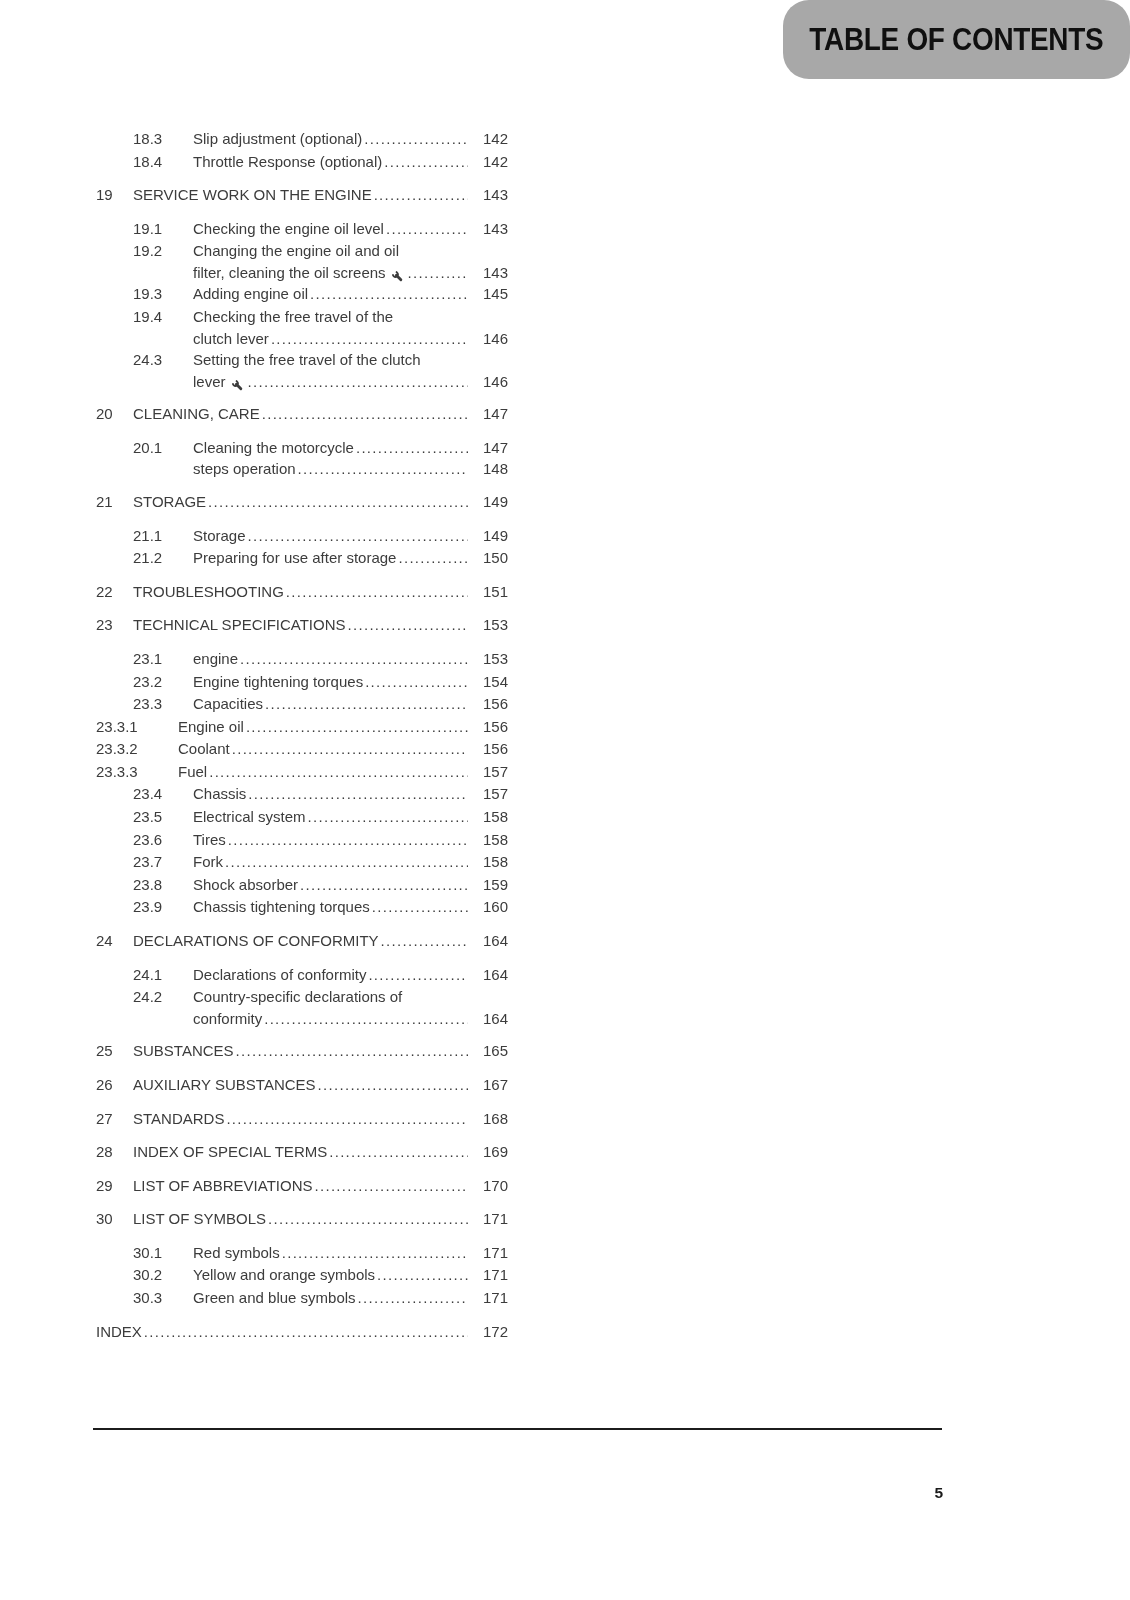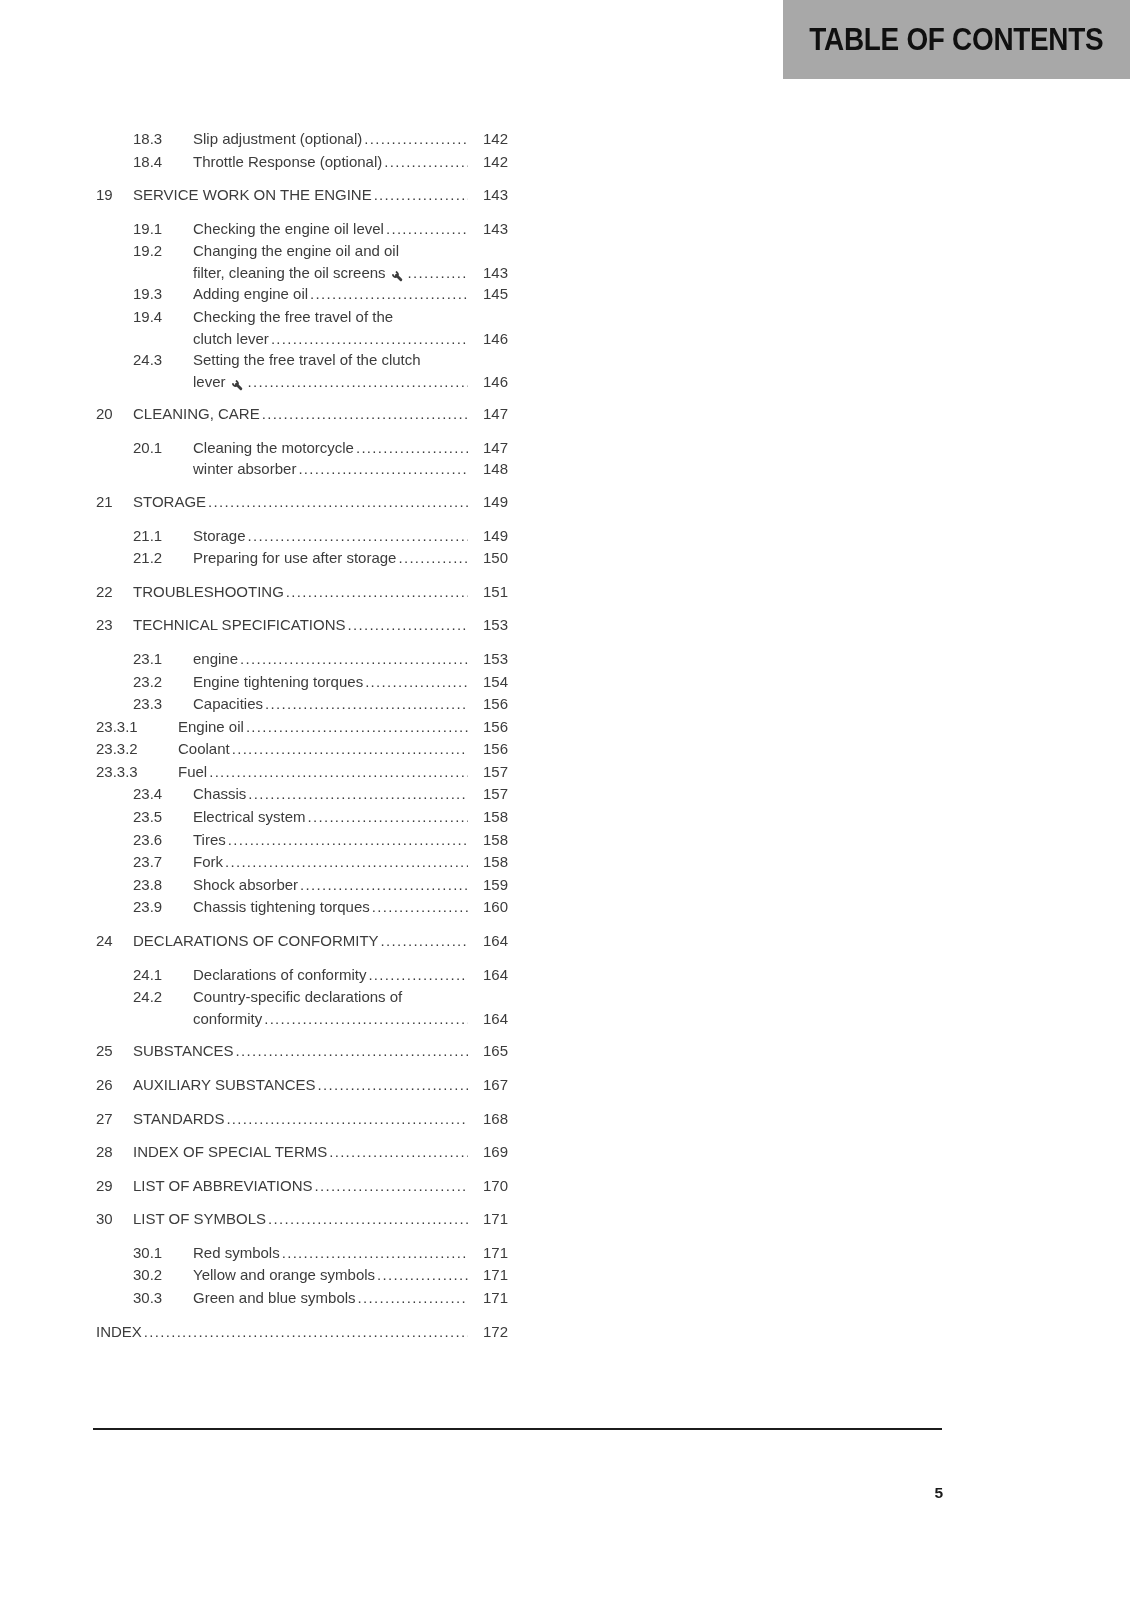"TABLE OF CONTENTS" .banner { border-radius: none -> 26px }
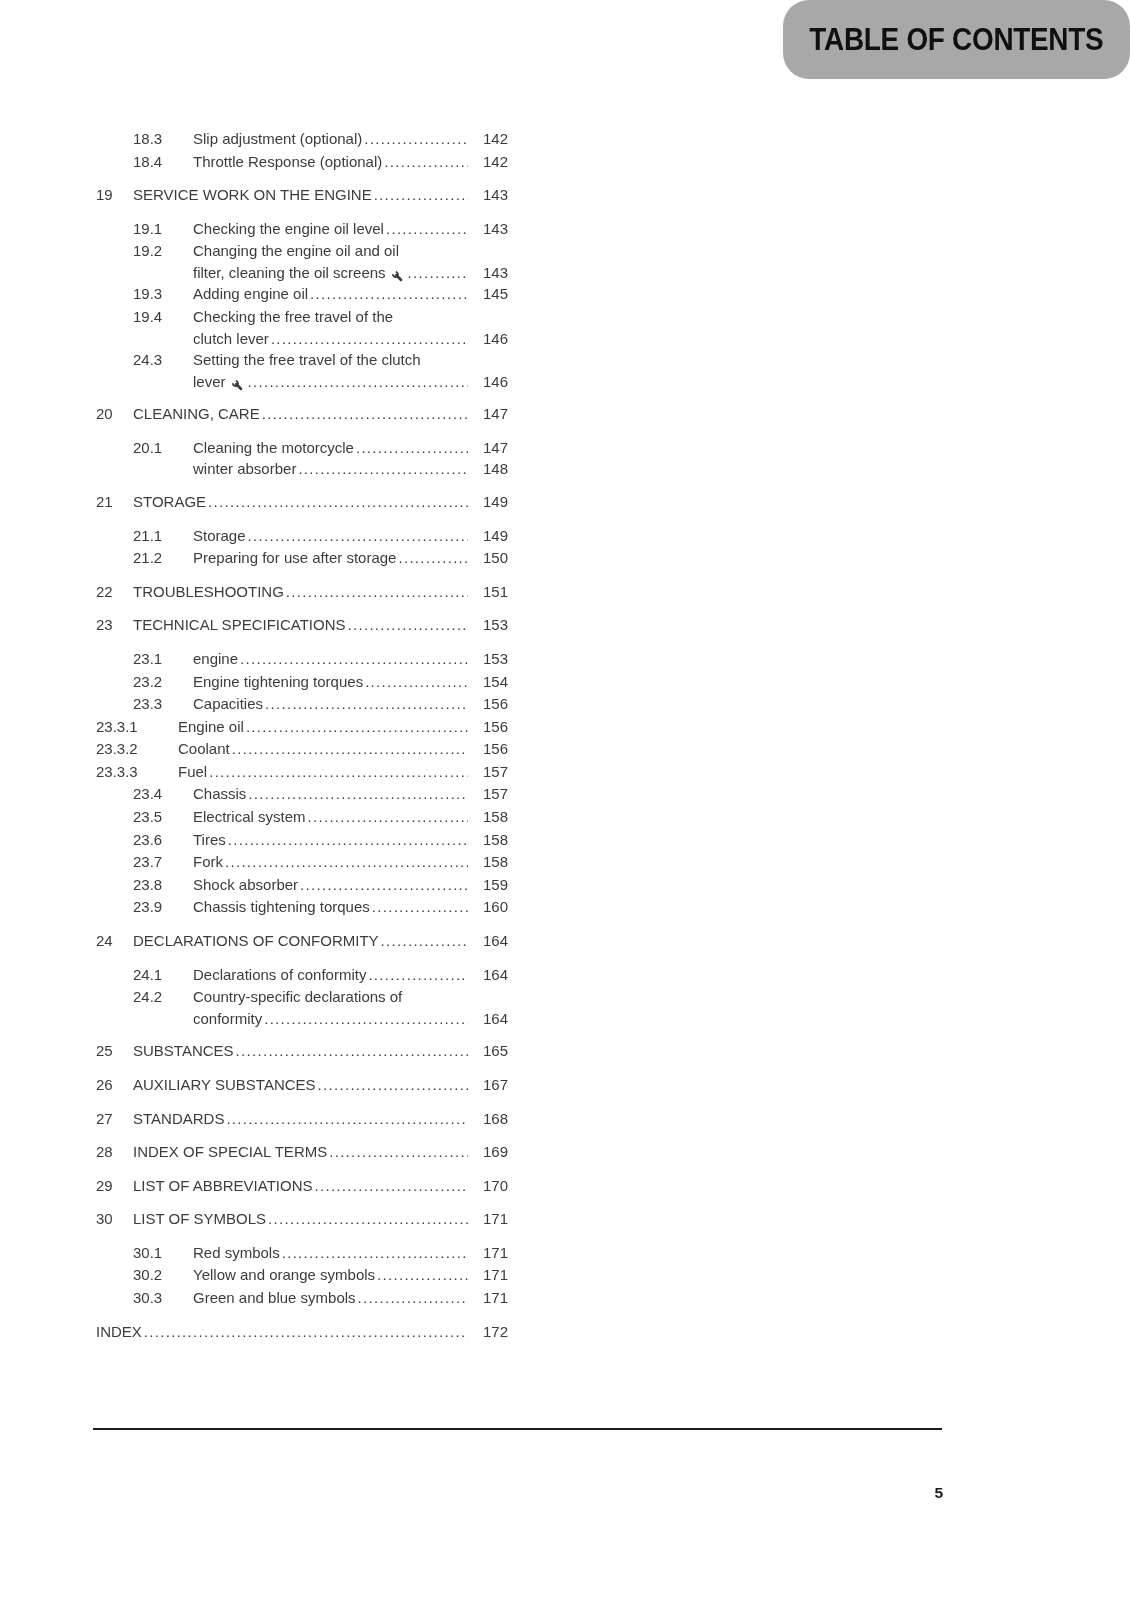"winter absorber" span.txt { text: winter absorber -> steps operation }
